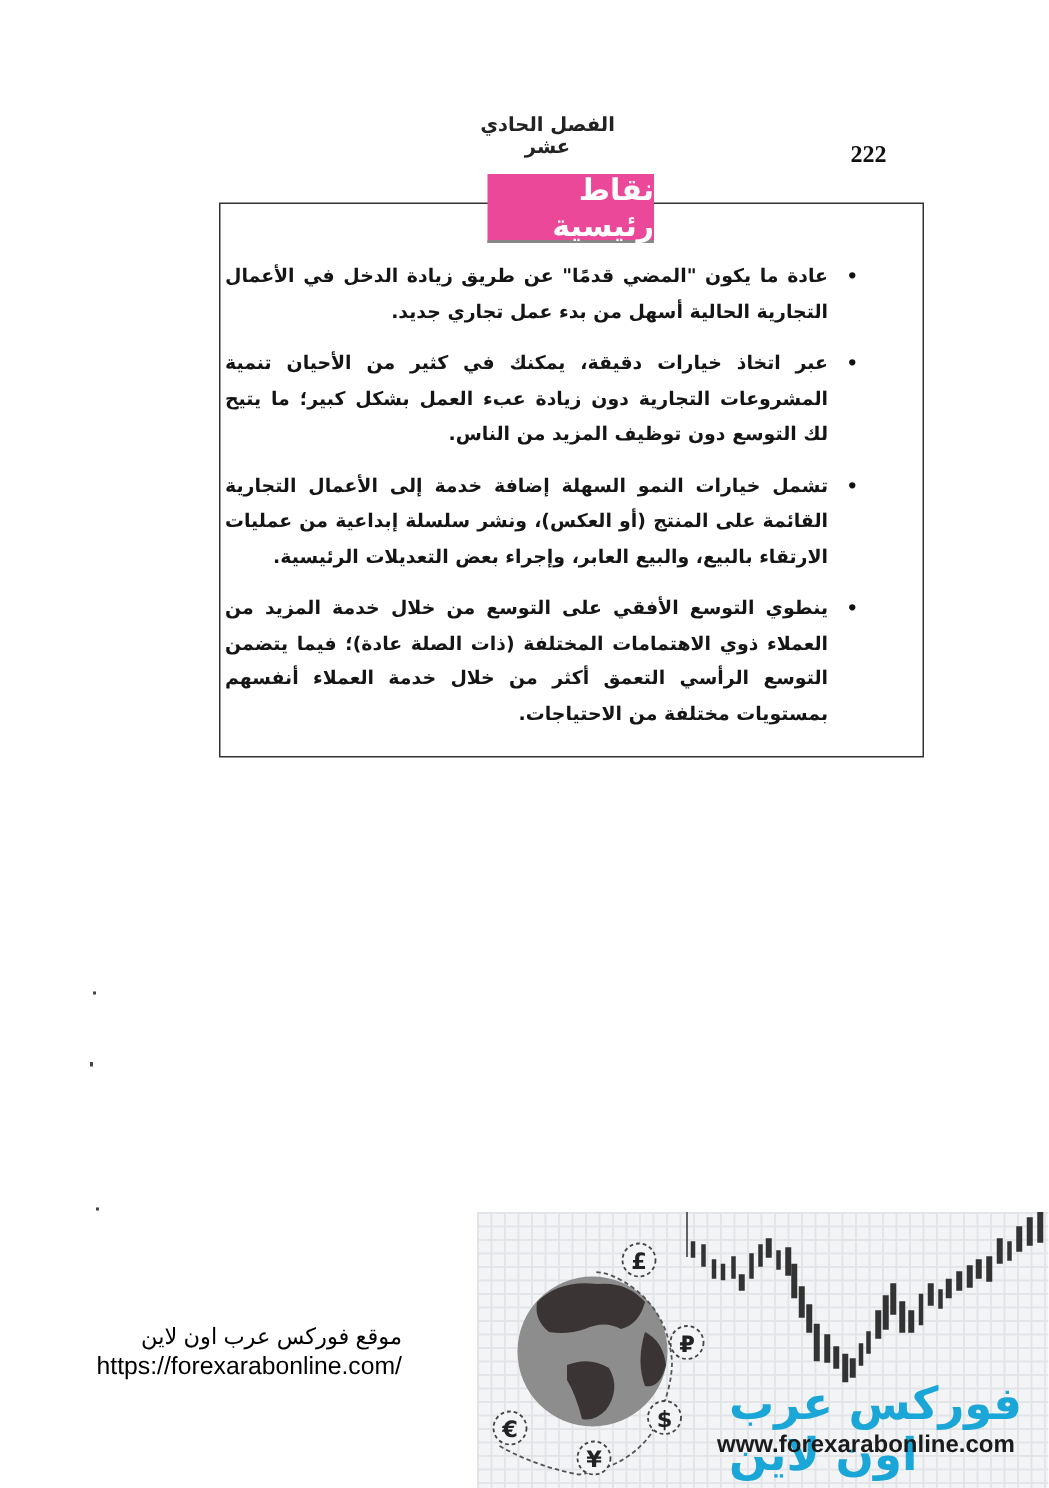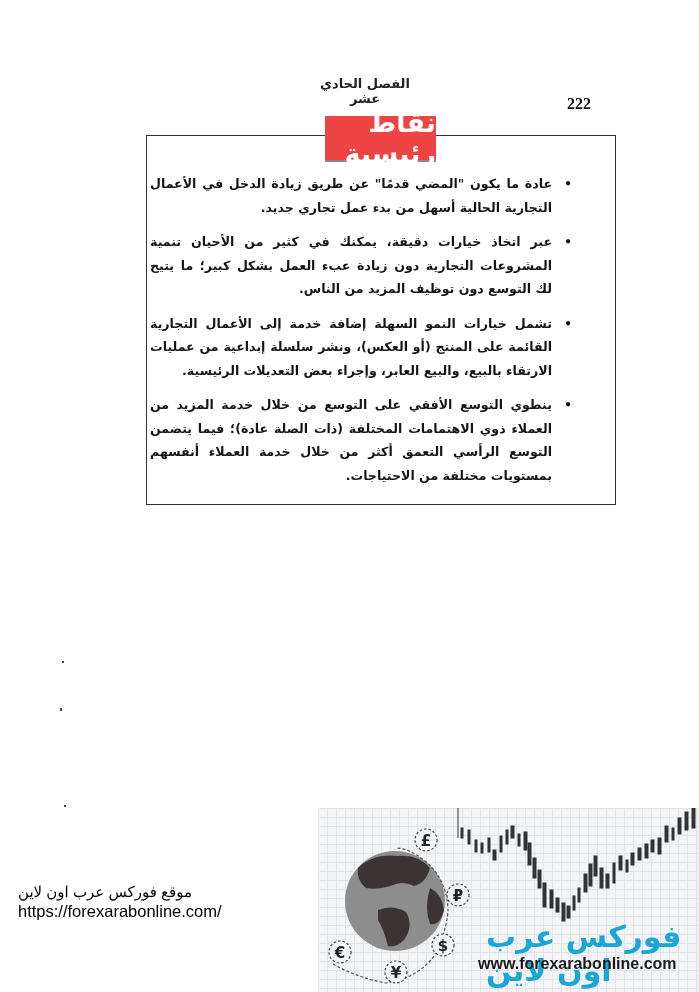"نقاط رئيسية" .keybox-title { background: #ef4444 -> #ec4899; font-size: 27px -> 20px }
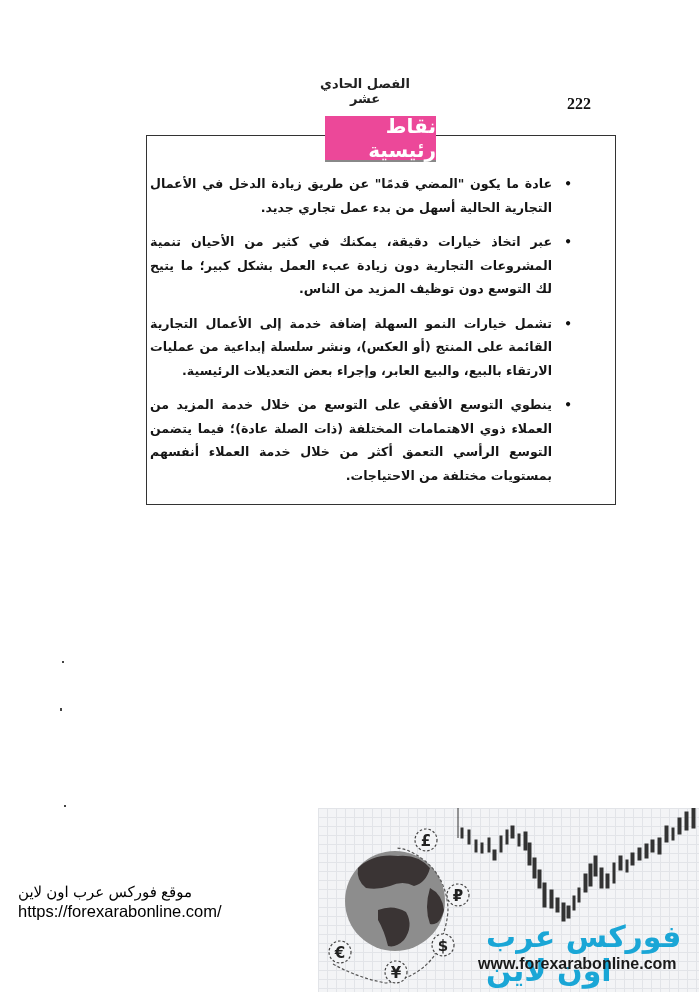"موقع فوركس عرب اون لاين" .watermark-text { text-align: left -> right }
